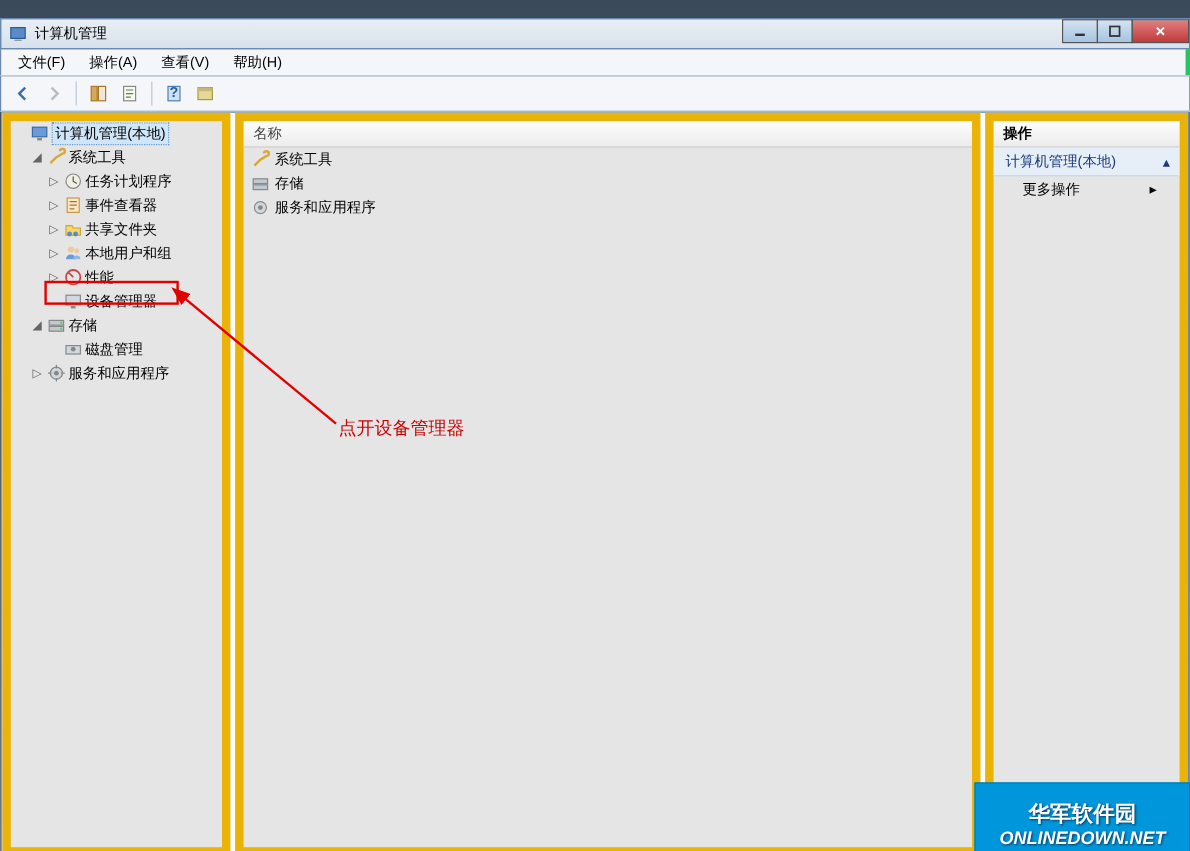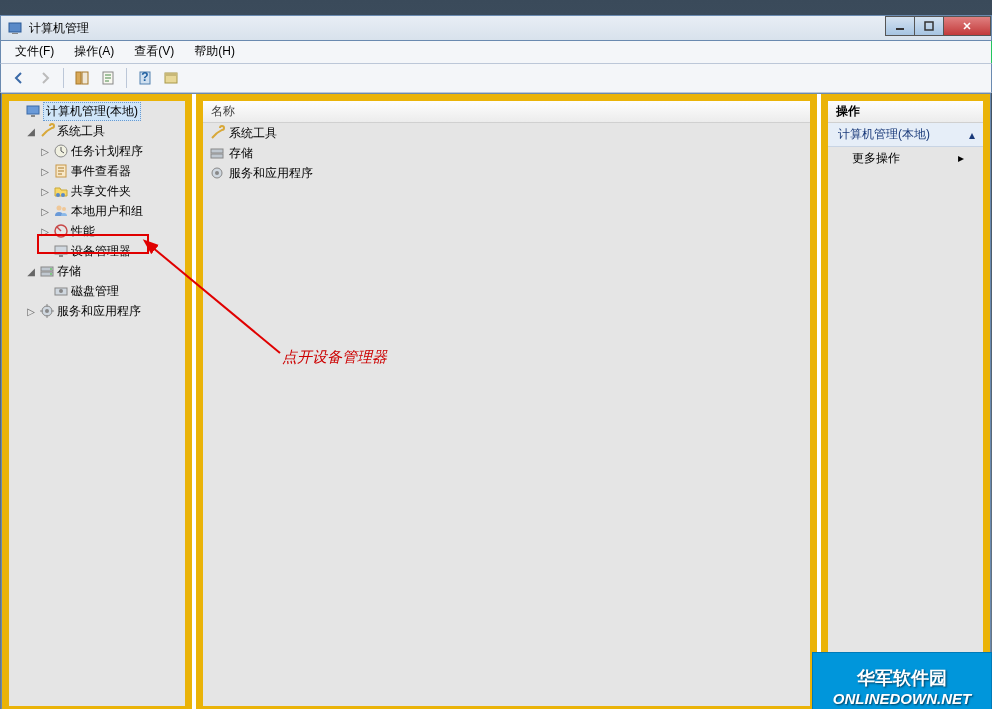"文件(F)" .menubar { align-items: none -> center; border-right: 1px solid #22c55e -> 4px solid #22c55e }
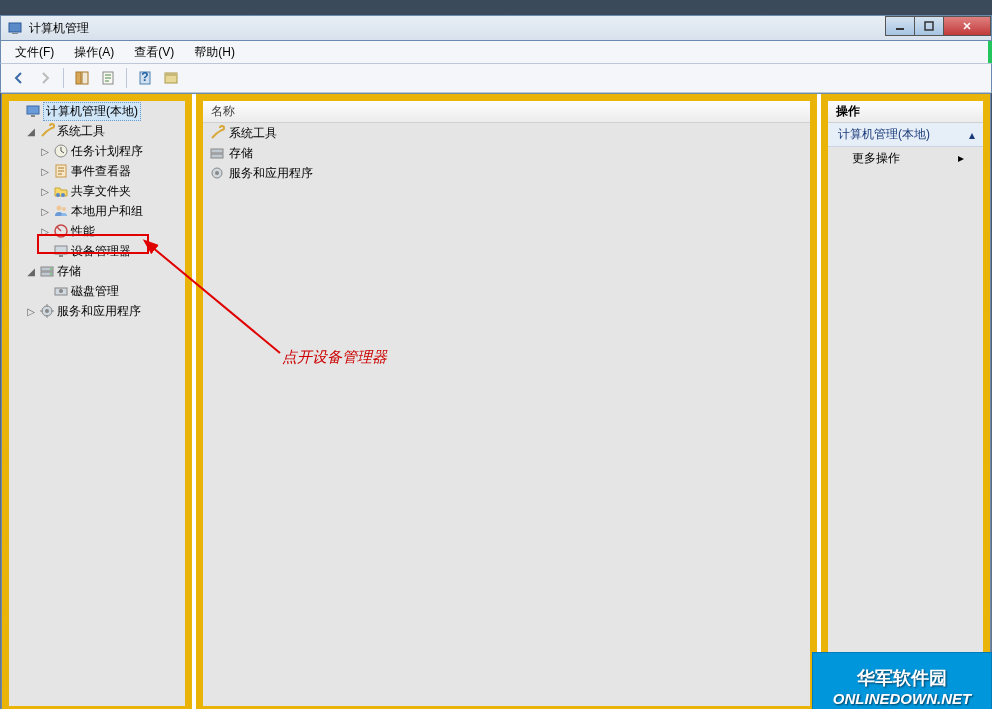"点开设备管理器" div.annotation-text { font-style: italic -> none }
